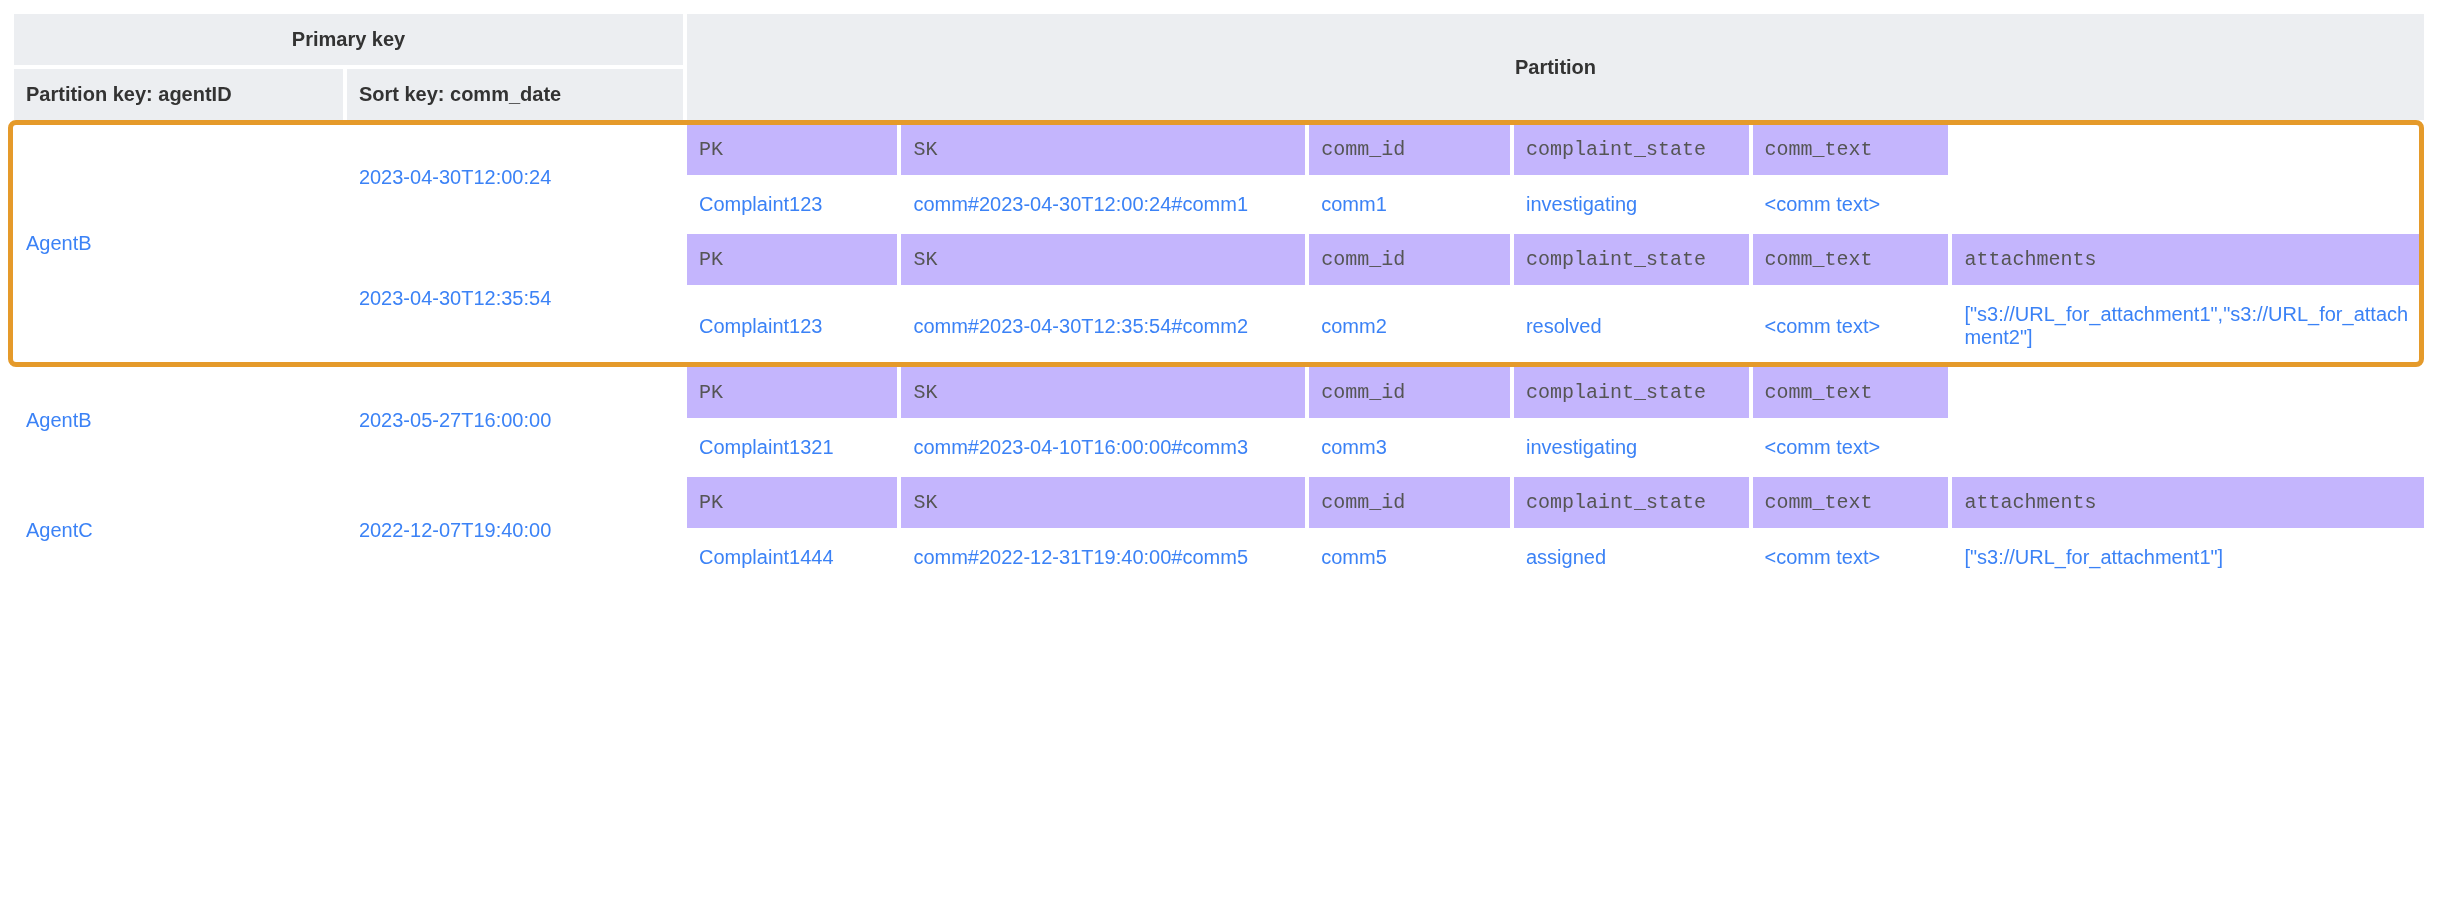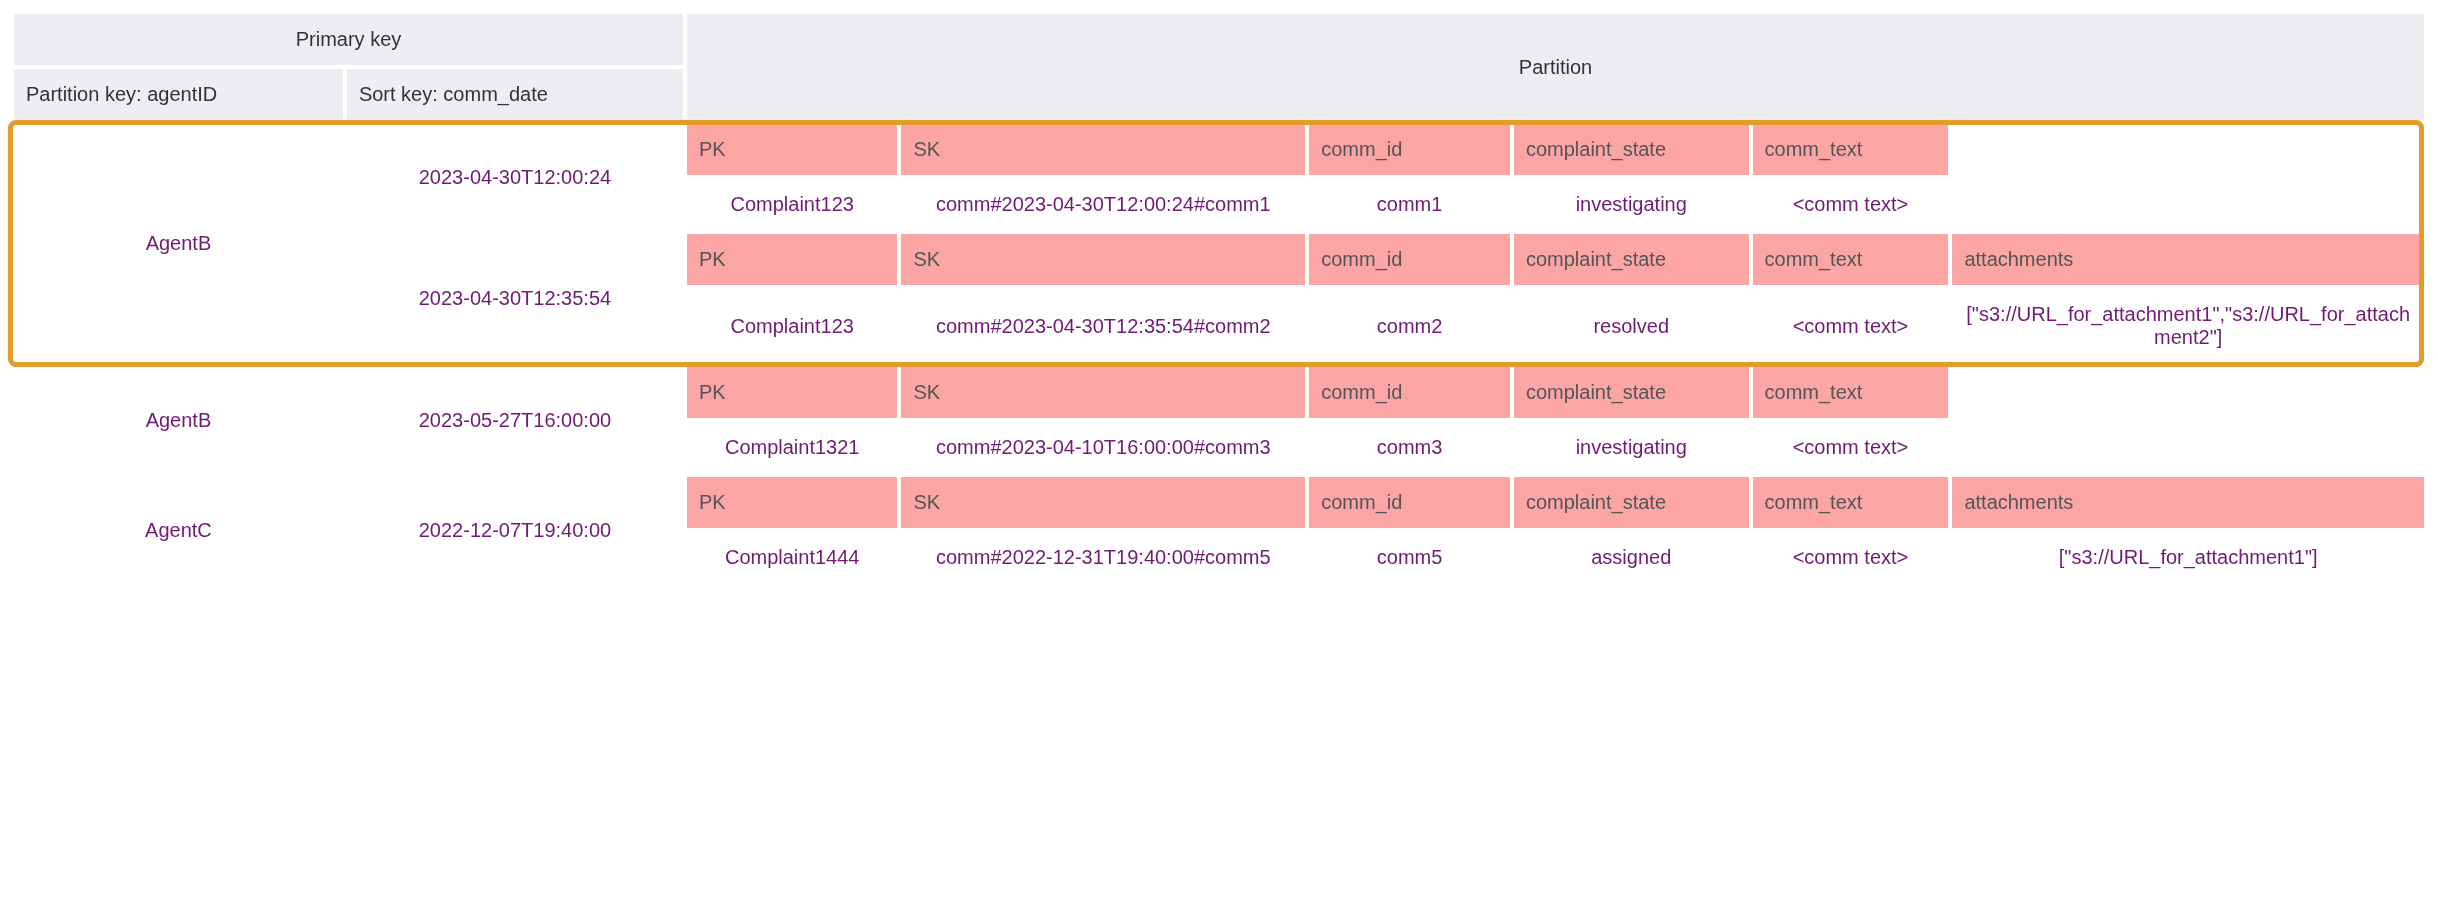"Primary key" th.hdr { font-weight: 400 -> 700 }
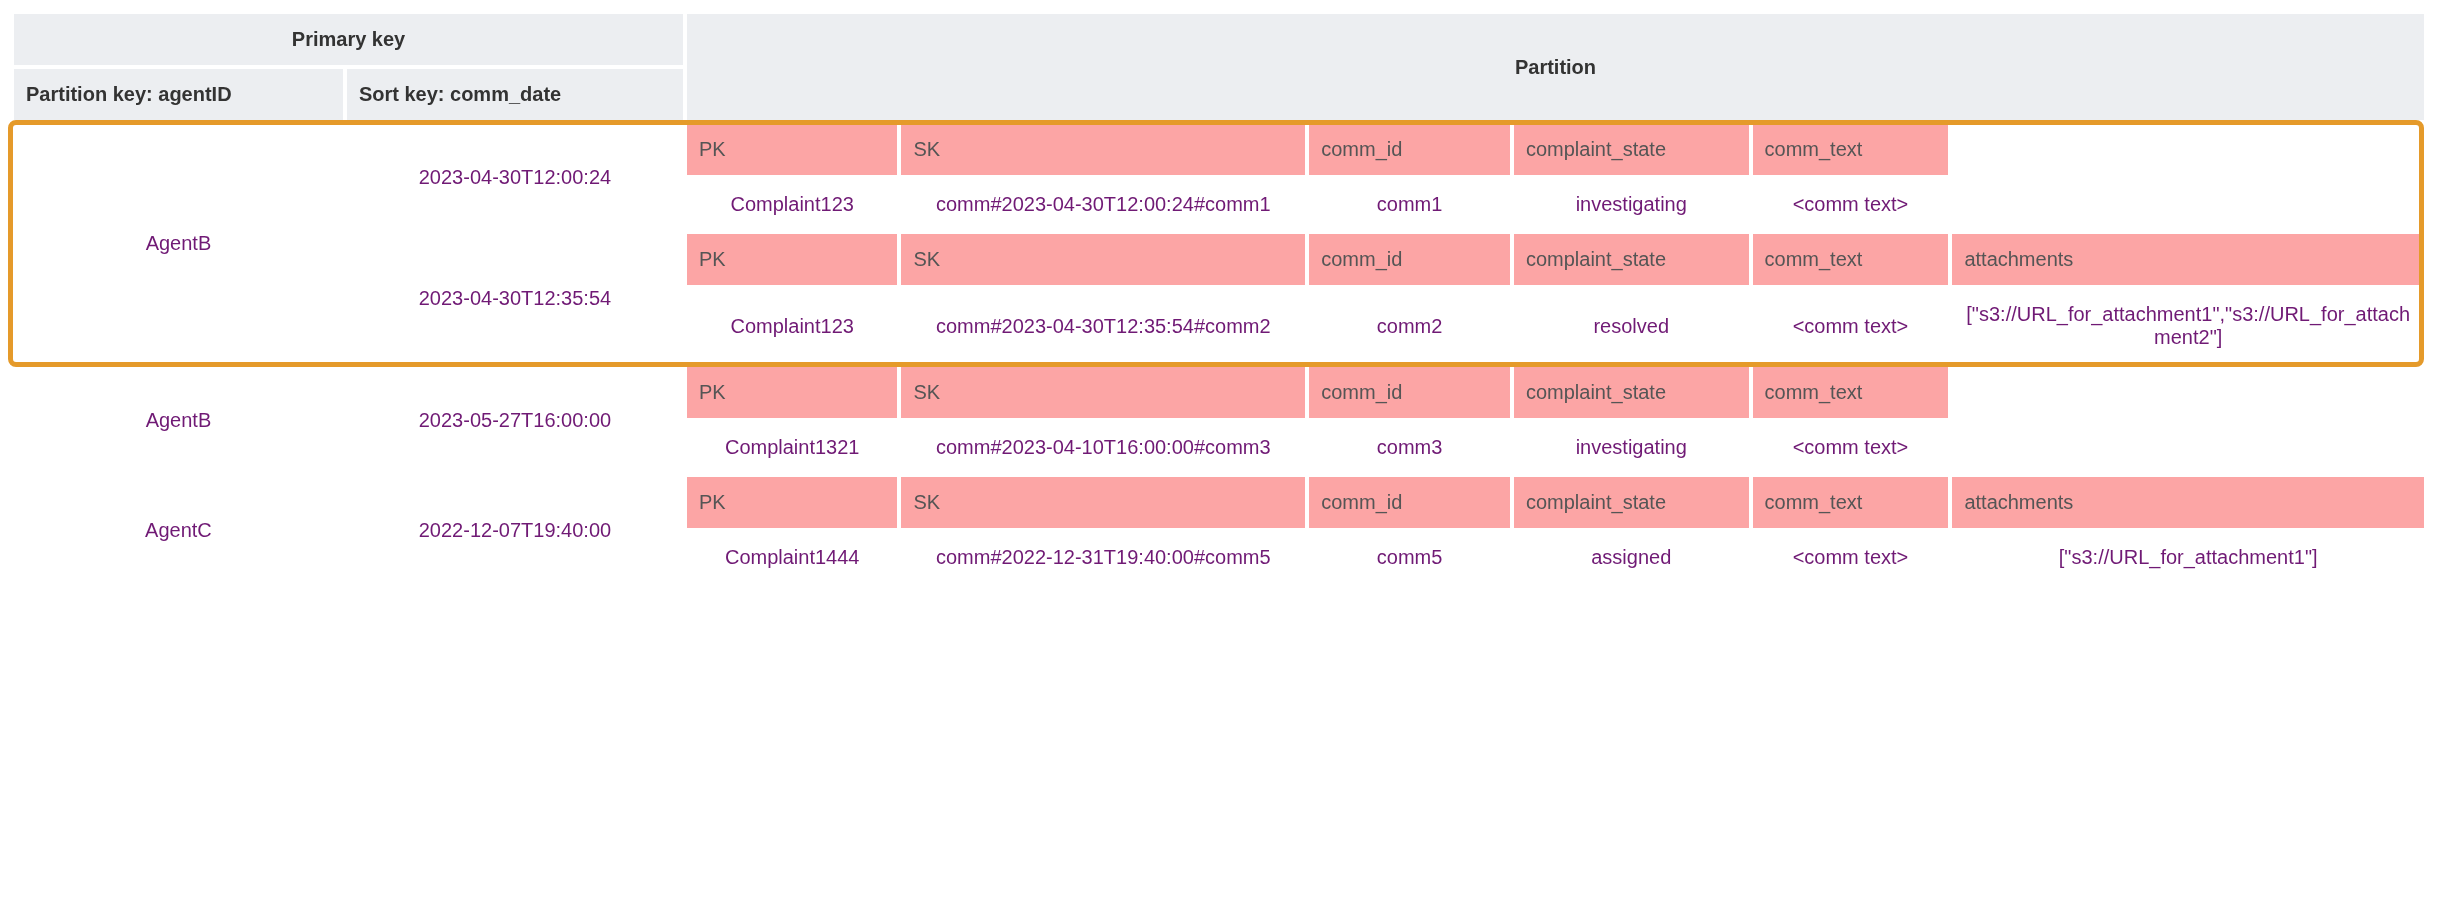"PK" td.subhdr { background: #fca5a5 -> #c4b5fd; font-family: none -> Liberation Mono, monospace }
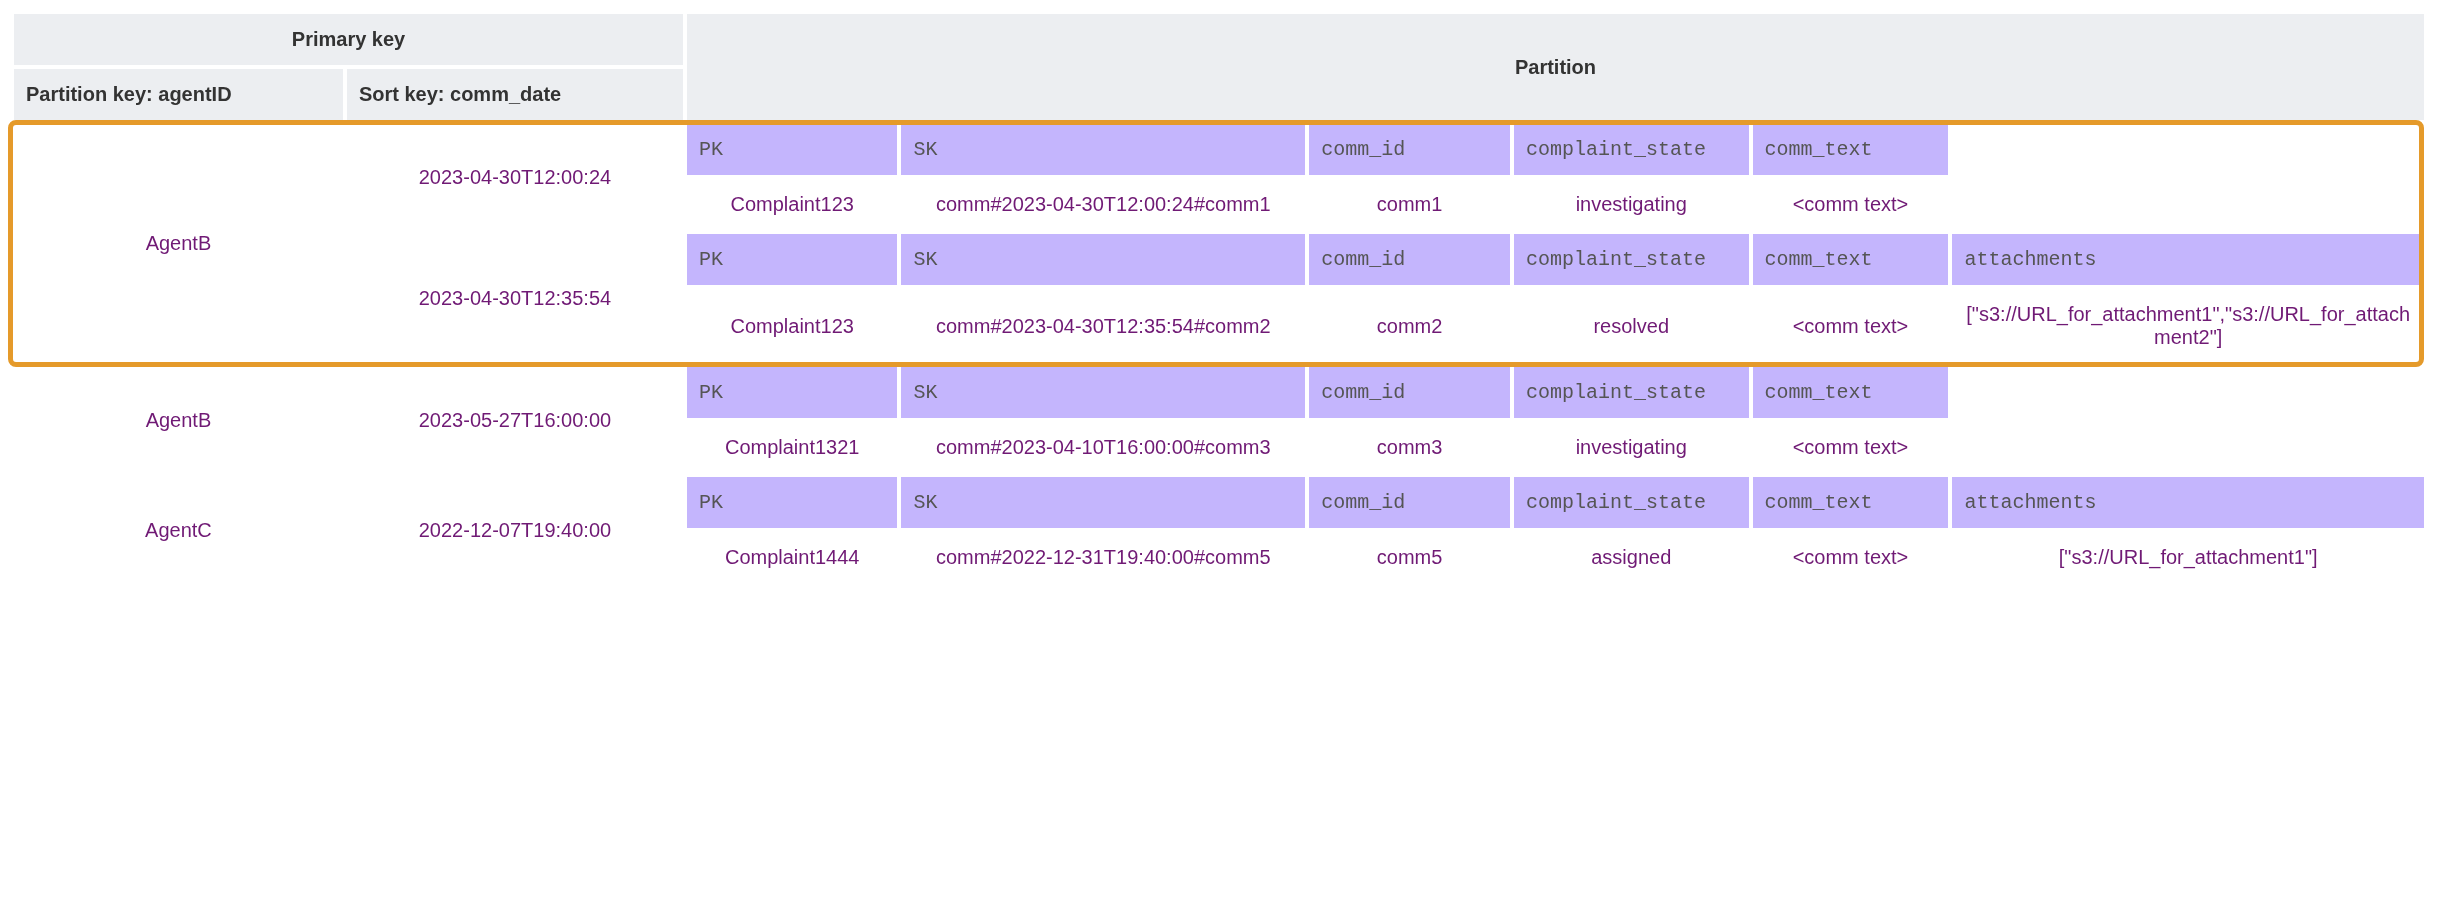"2023-04-30T12:00:24" td.val { color: #701a75 -> #3b82f6; text-align: center -> none }
